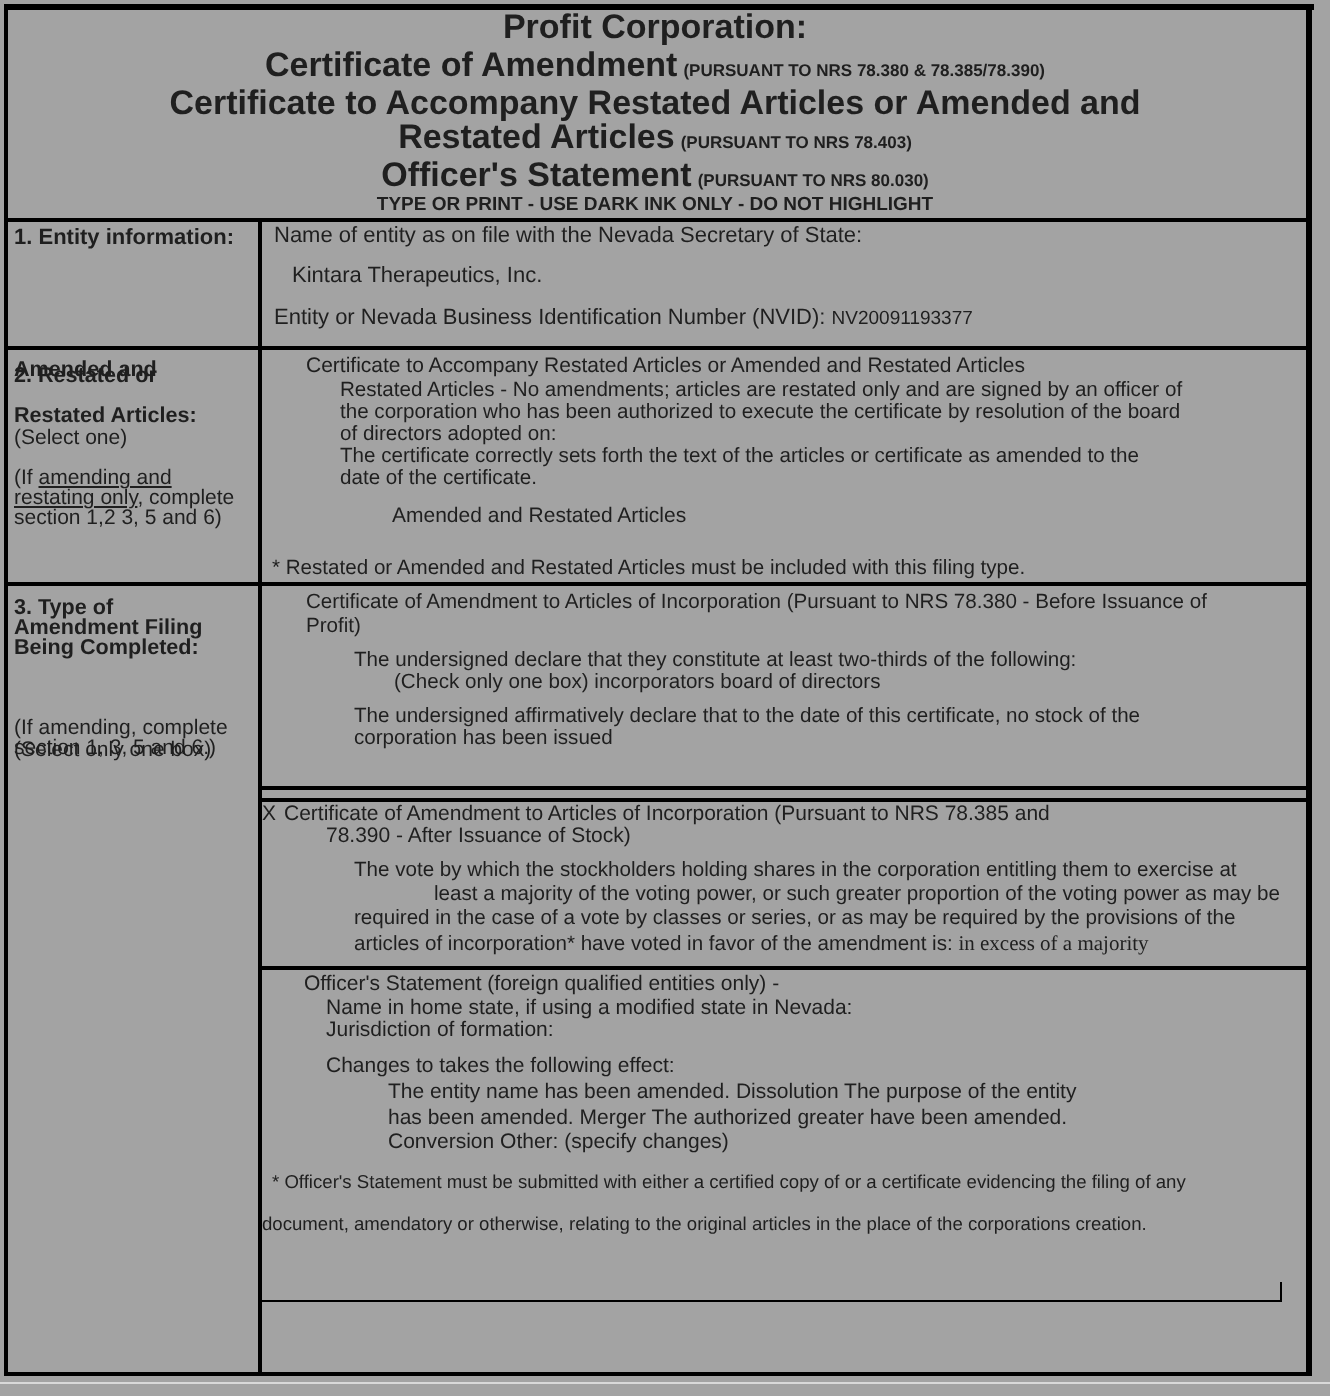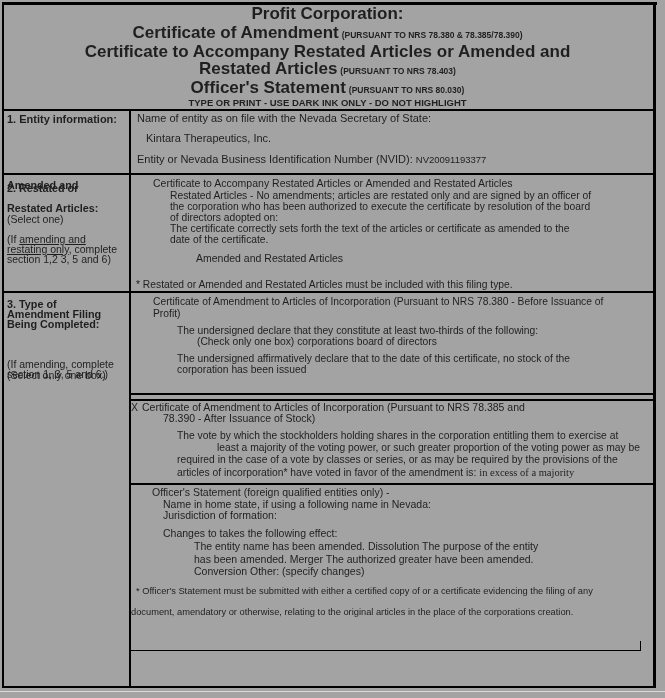"(Check only one box) corporations" div.t { text: corporations -> incorporators }
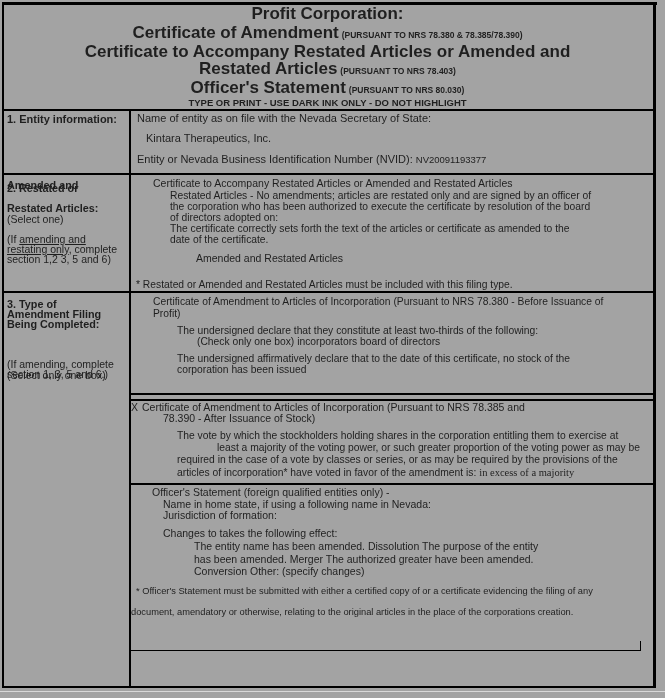"Name in home state, if" div.t { text: following name -> modified state }
